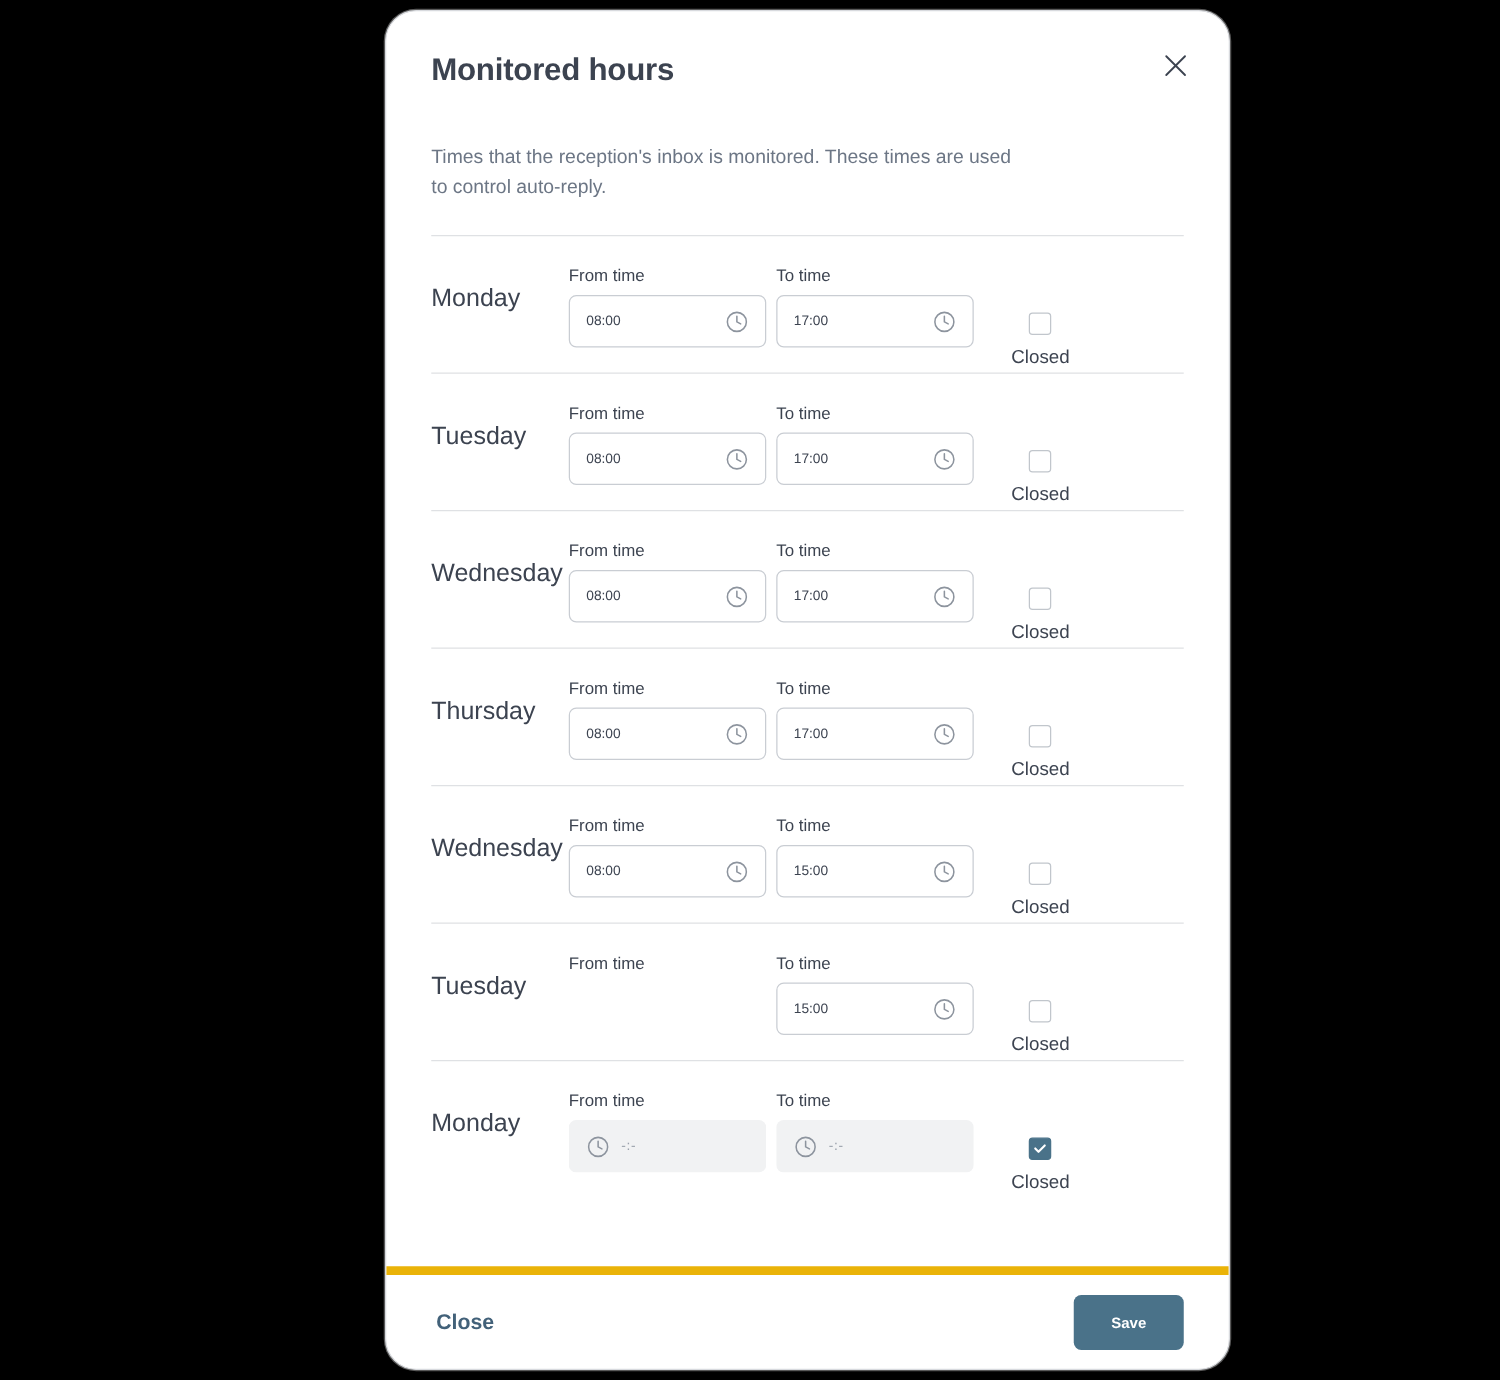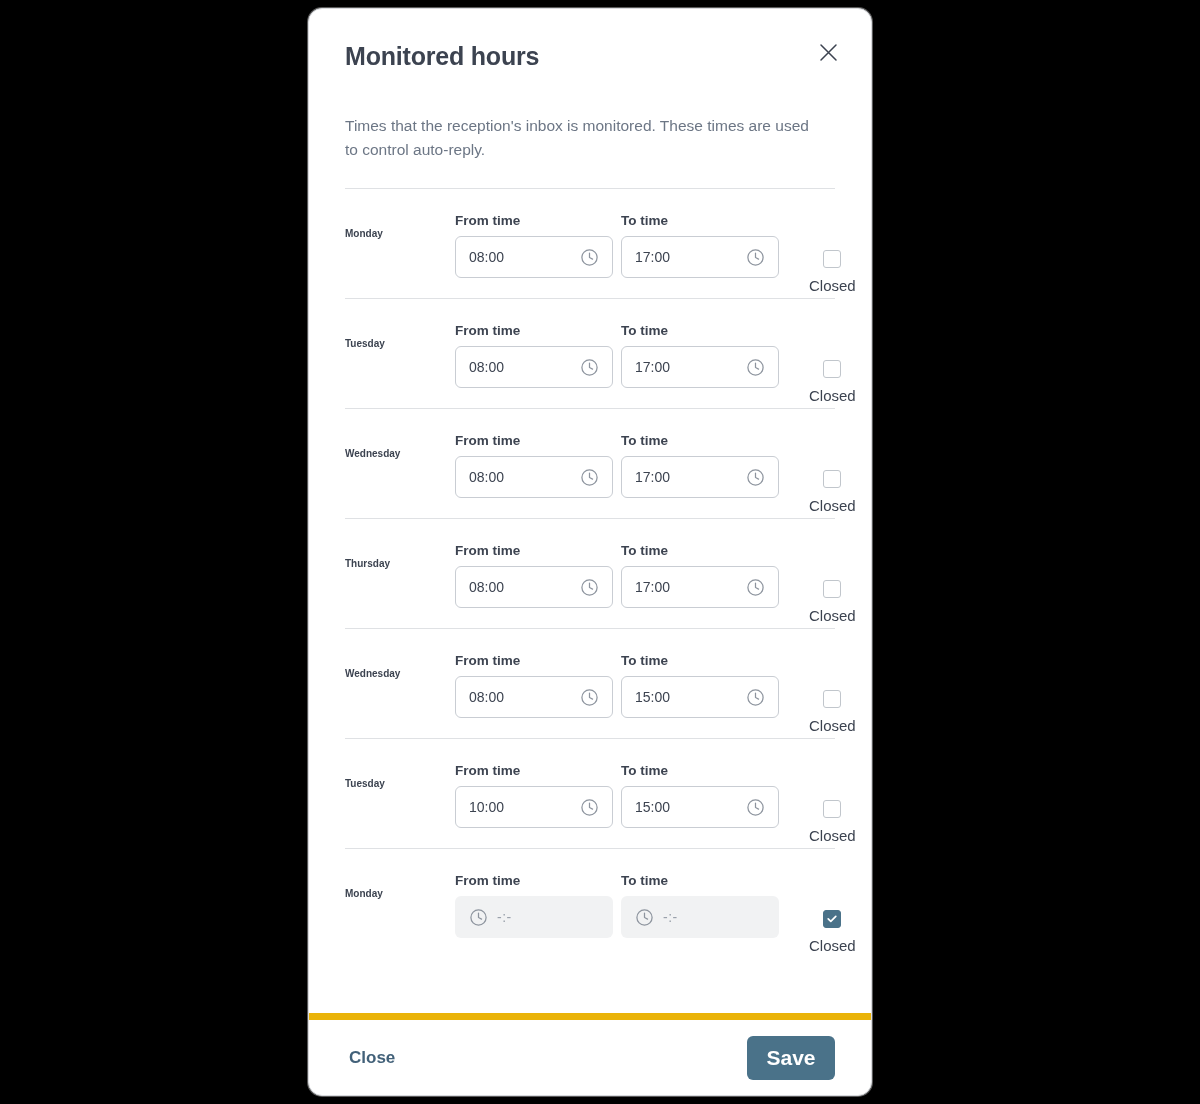"Monitored hours" #modal { border-radius: 14px -> 25px; width: 564px -> 676px }
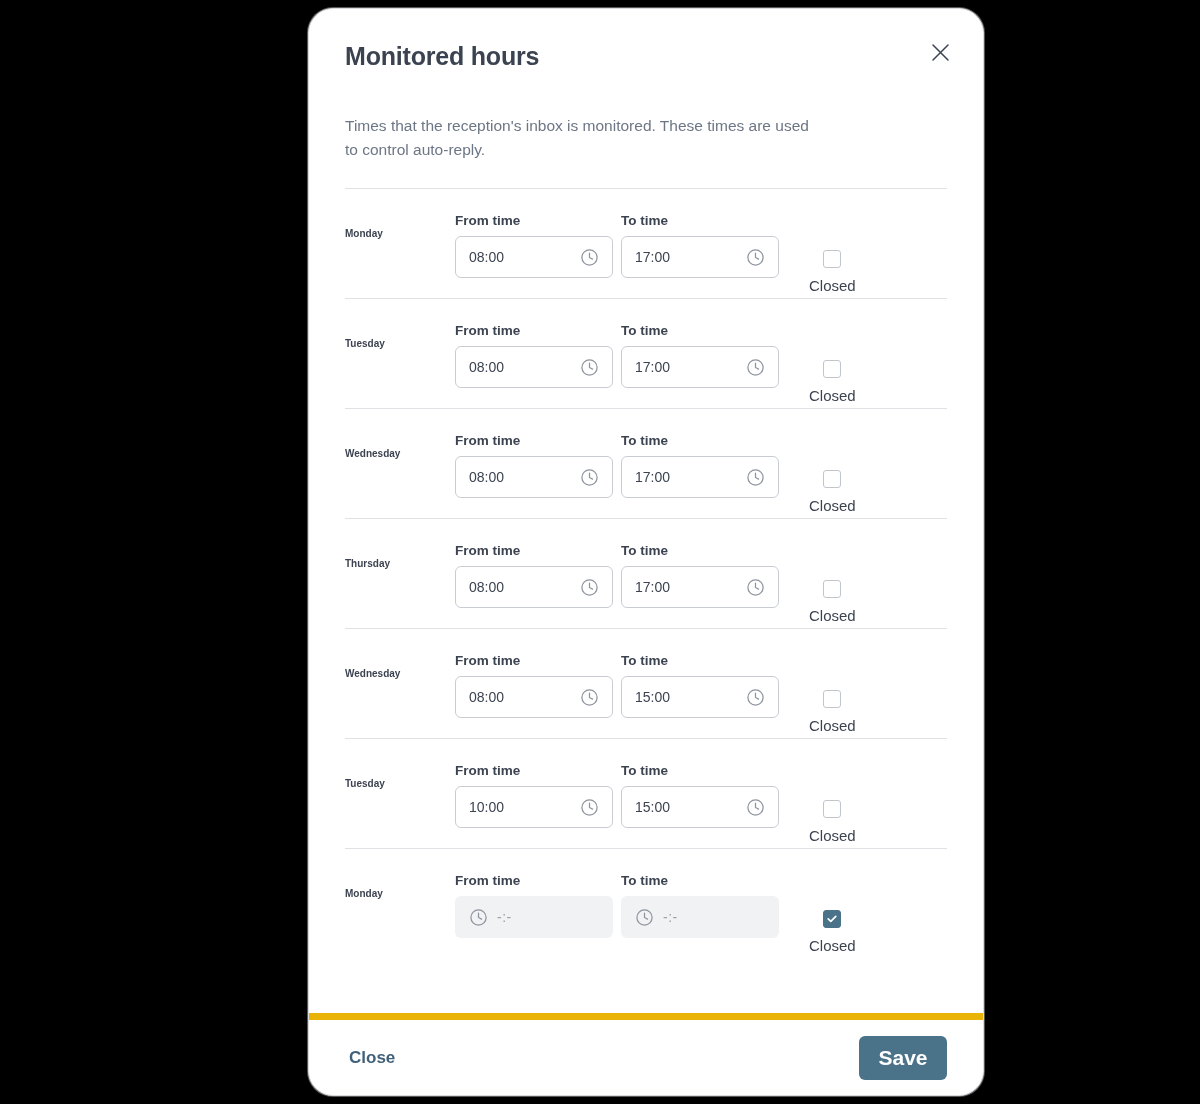"From time" .field-label { font-weight: bold -> normal }
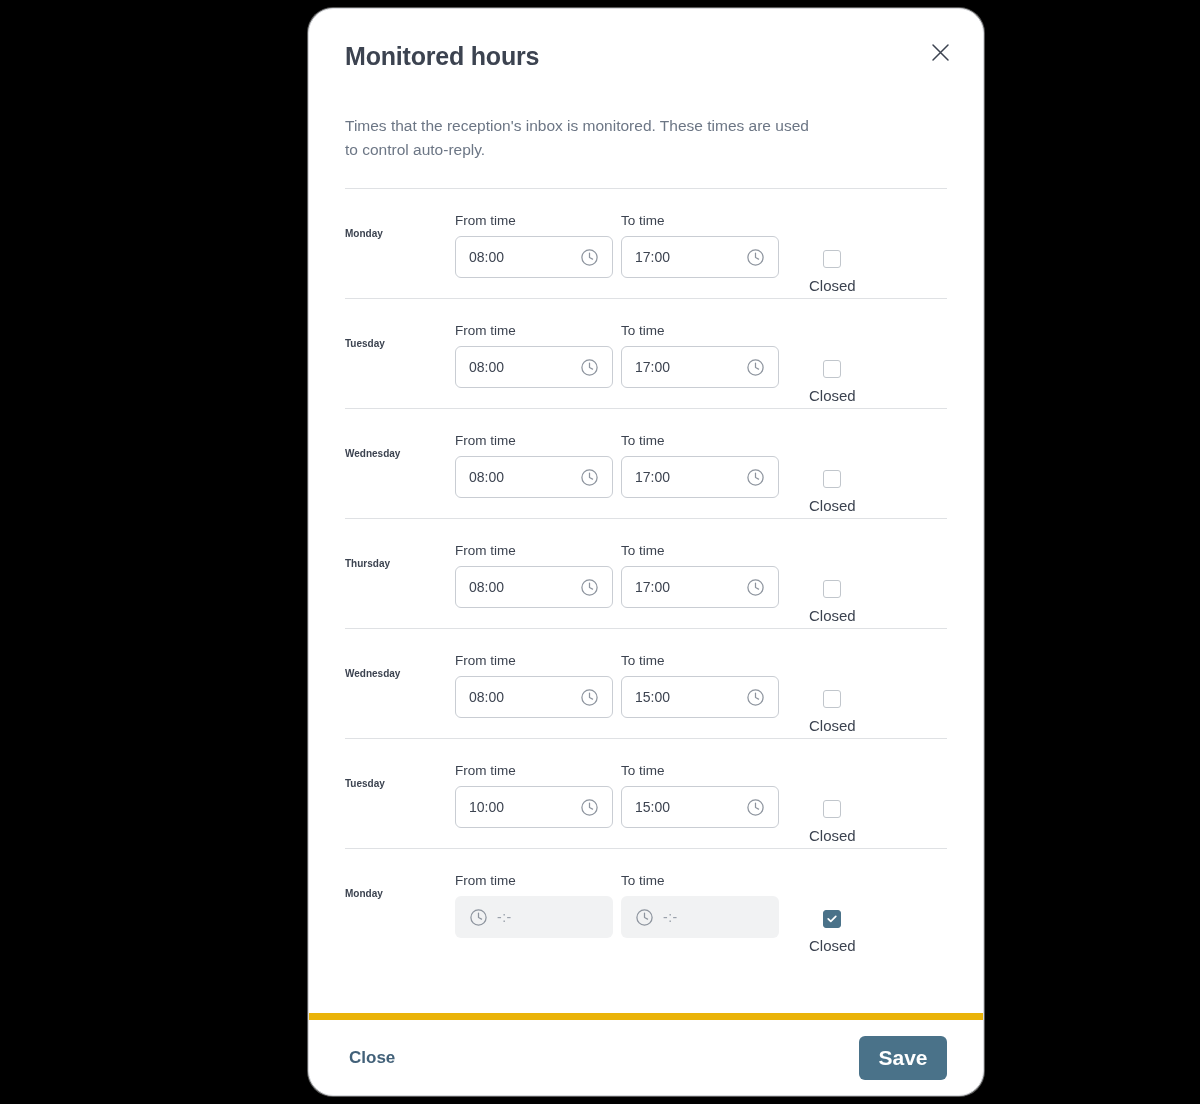"Monday" .day-name { font-size: 10px -> 20px; font-weight: bold -> normal }
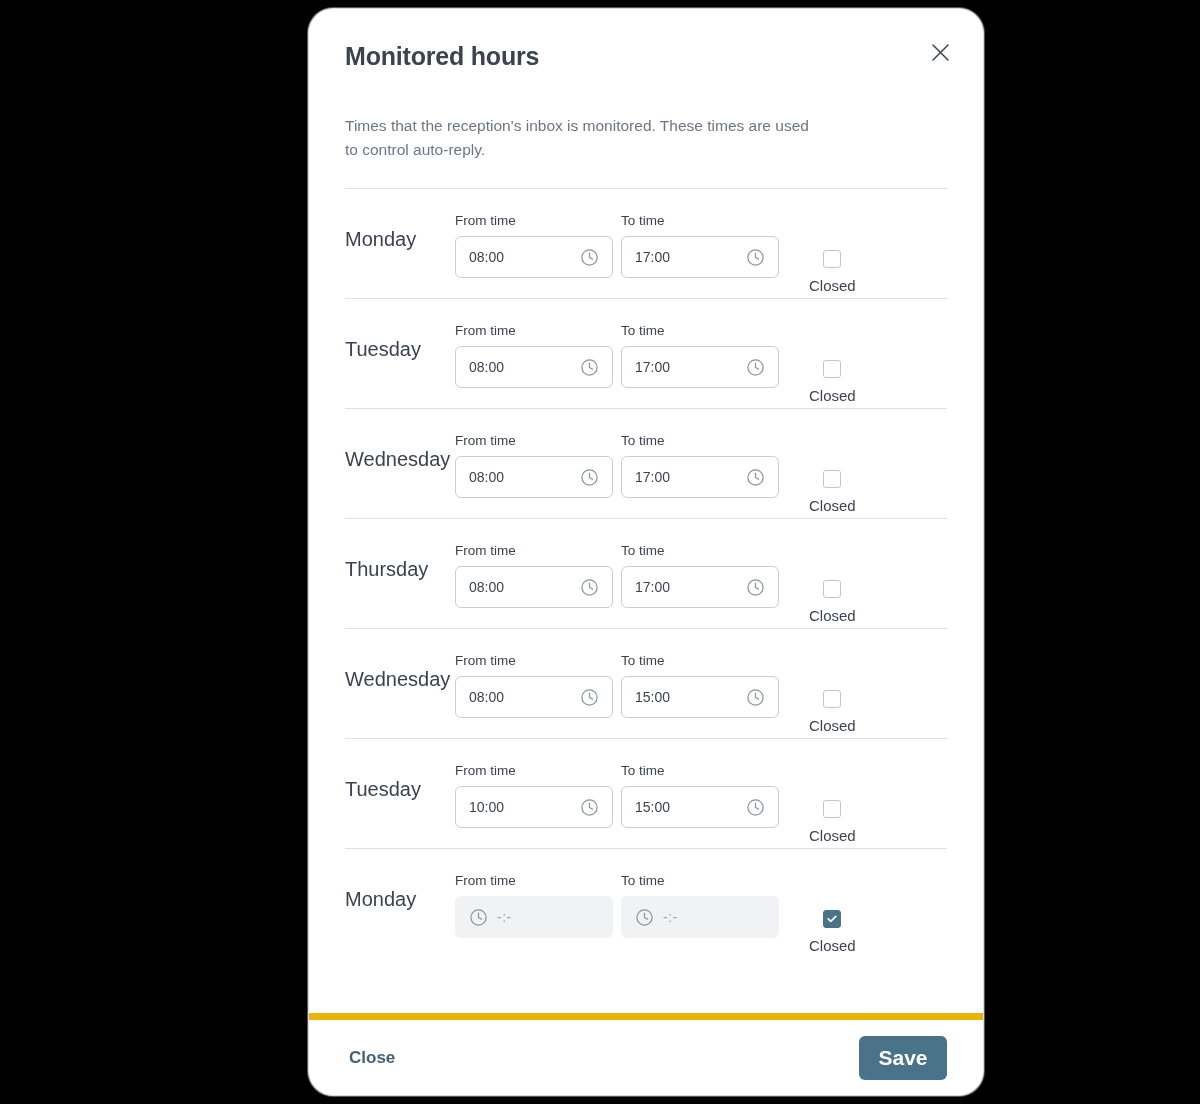"08:00" .time-input .value { font-size: 14px -> 11px }
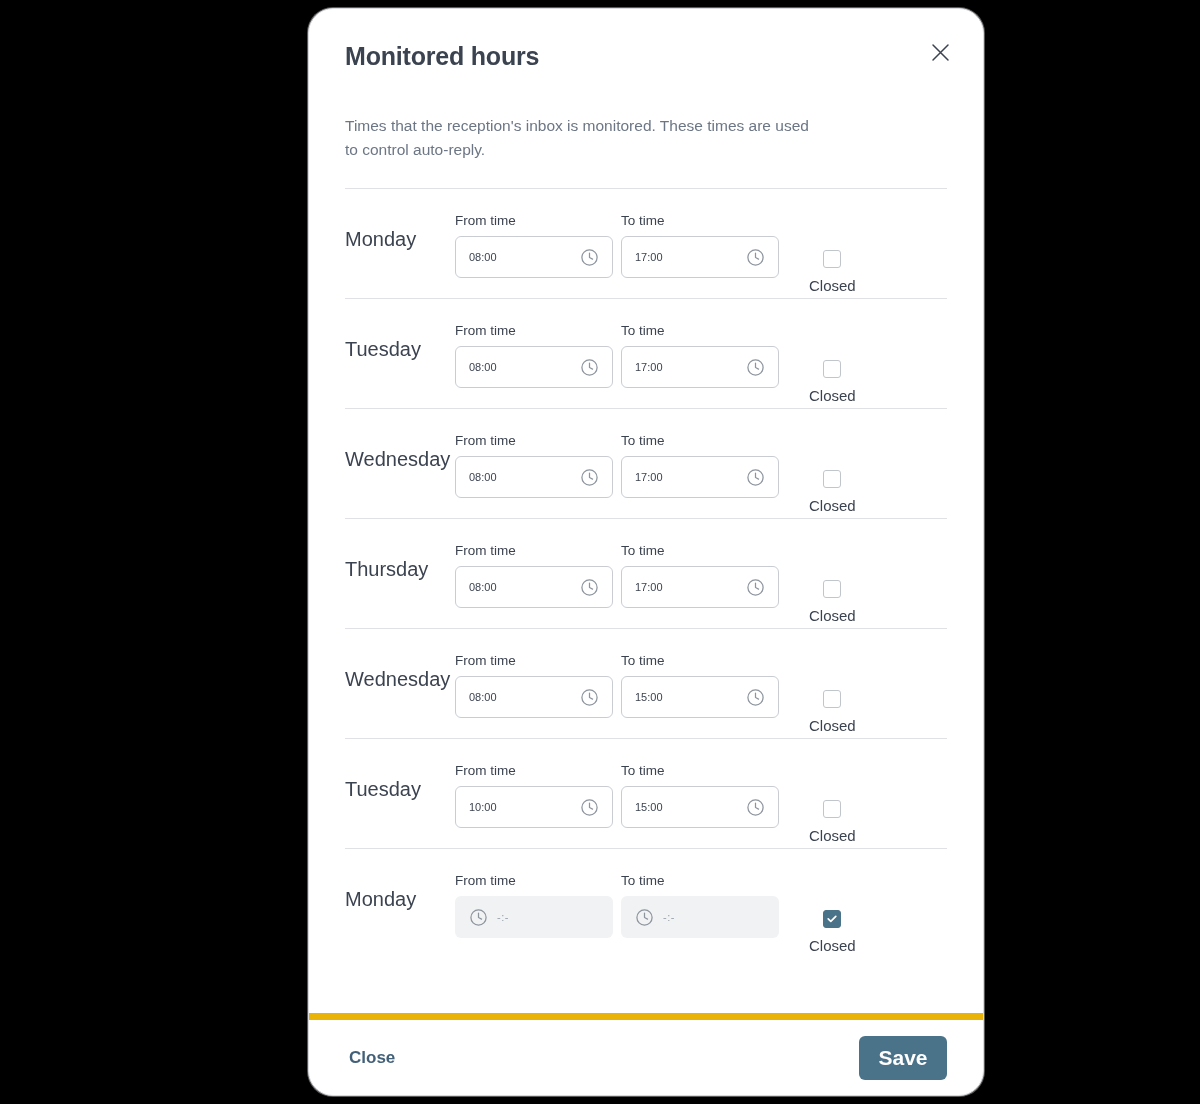"10:00" div.time-input { html: <div> <span>10:00</span> <span> <svg> <circle></circle> <path></path> </svg> </span> </div> -> none }
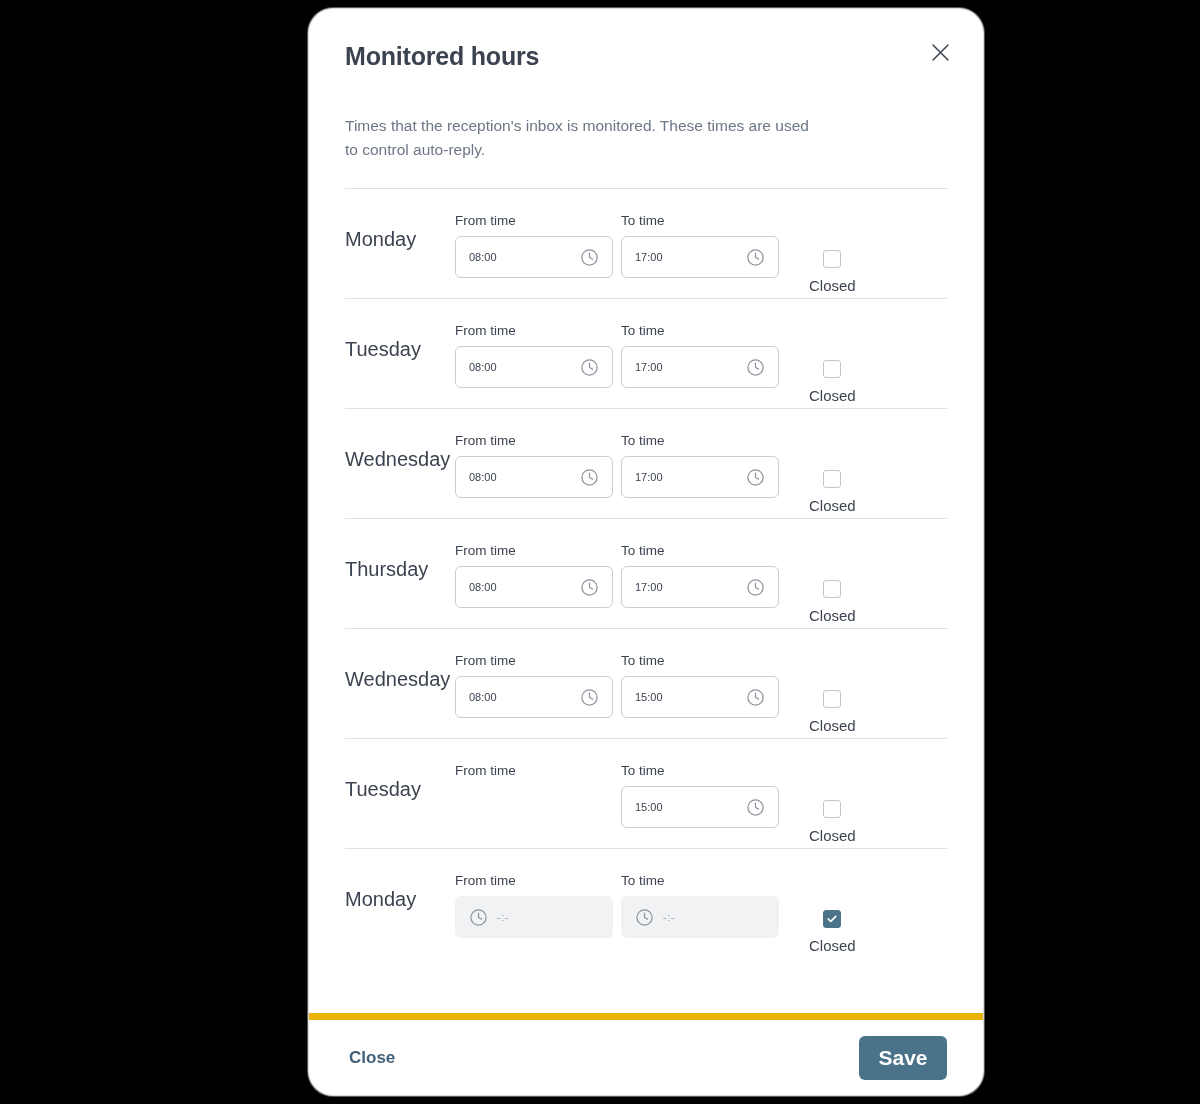"Save" .save-btn { font-size: 21px -> 12px }
